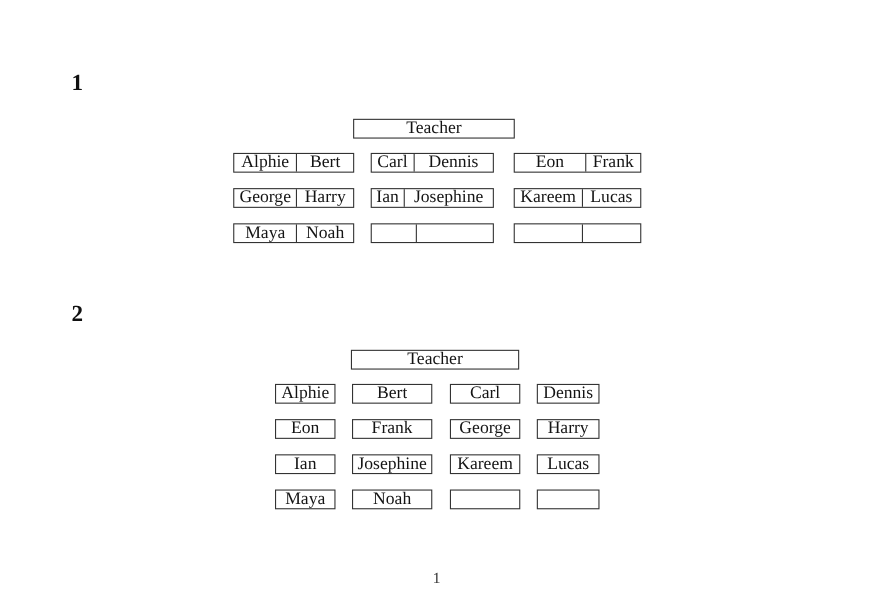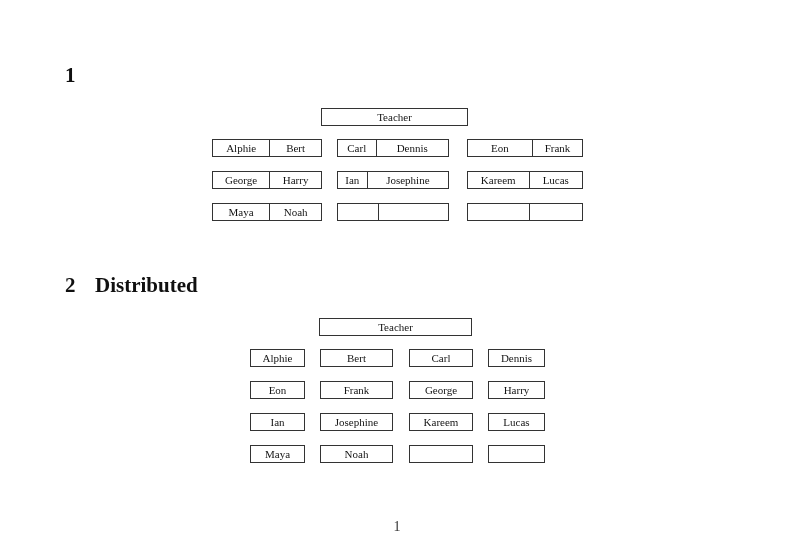"Teacher" .cell { font-size: 11px -> 16px }
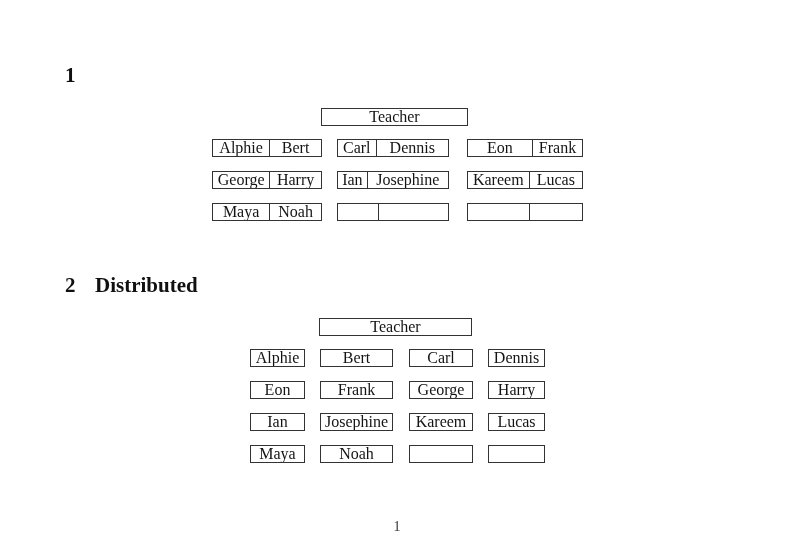"Distributed" span { html: <span>Distributed</span> -> none }
